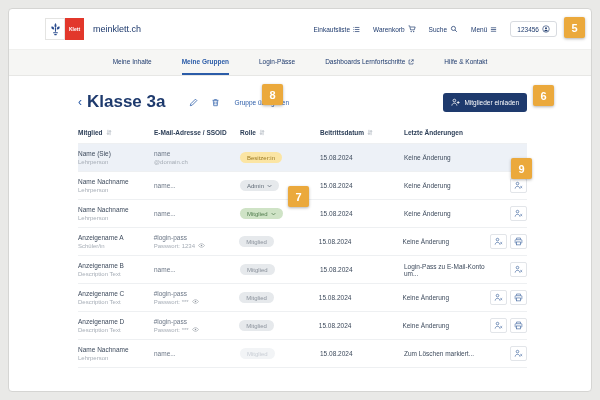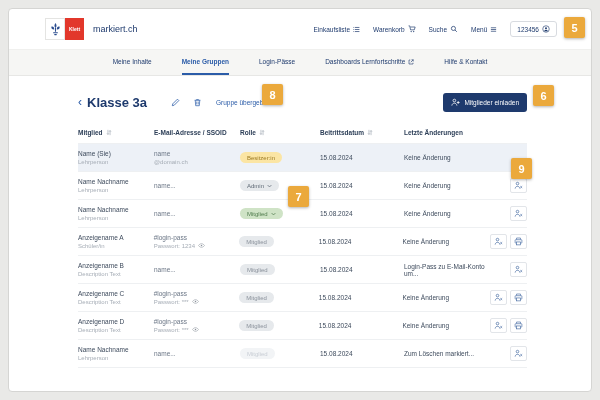"markiert.ch" span.site { text: markiert.ch -> meinklett.ch }
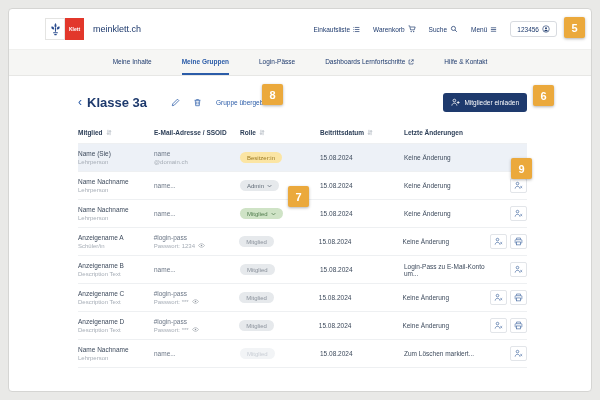"Klasse 3a" .ttl { font-size: 13px -> 17px }
